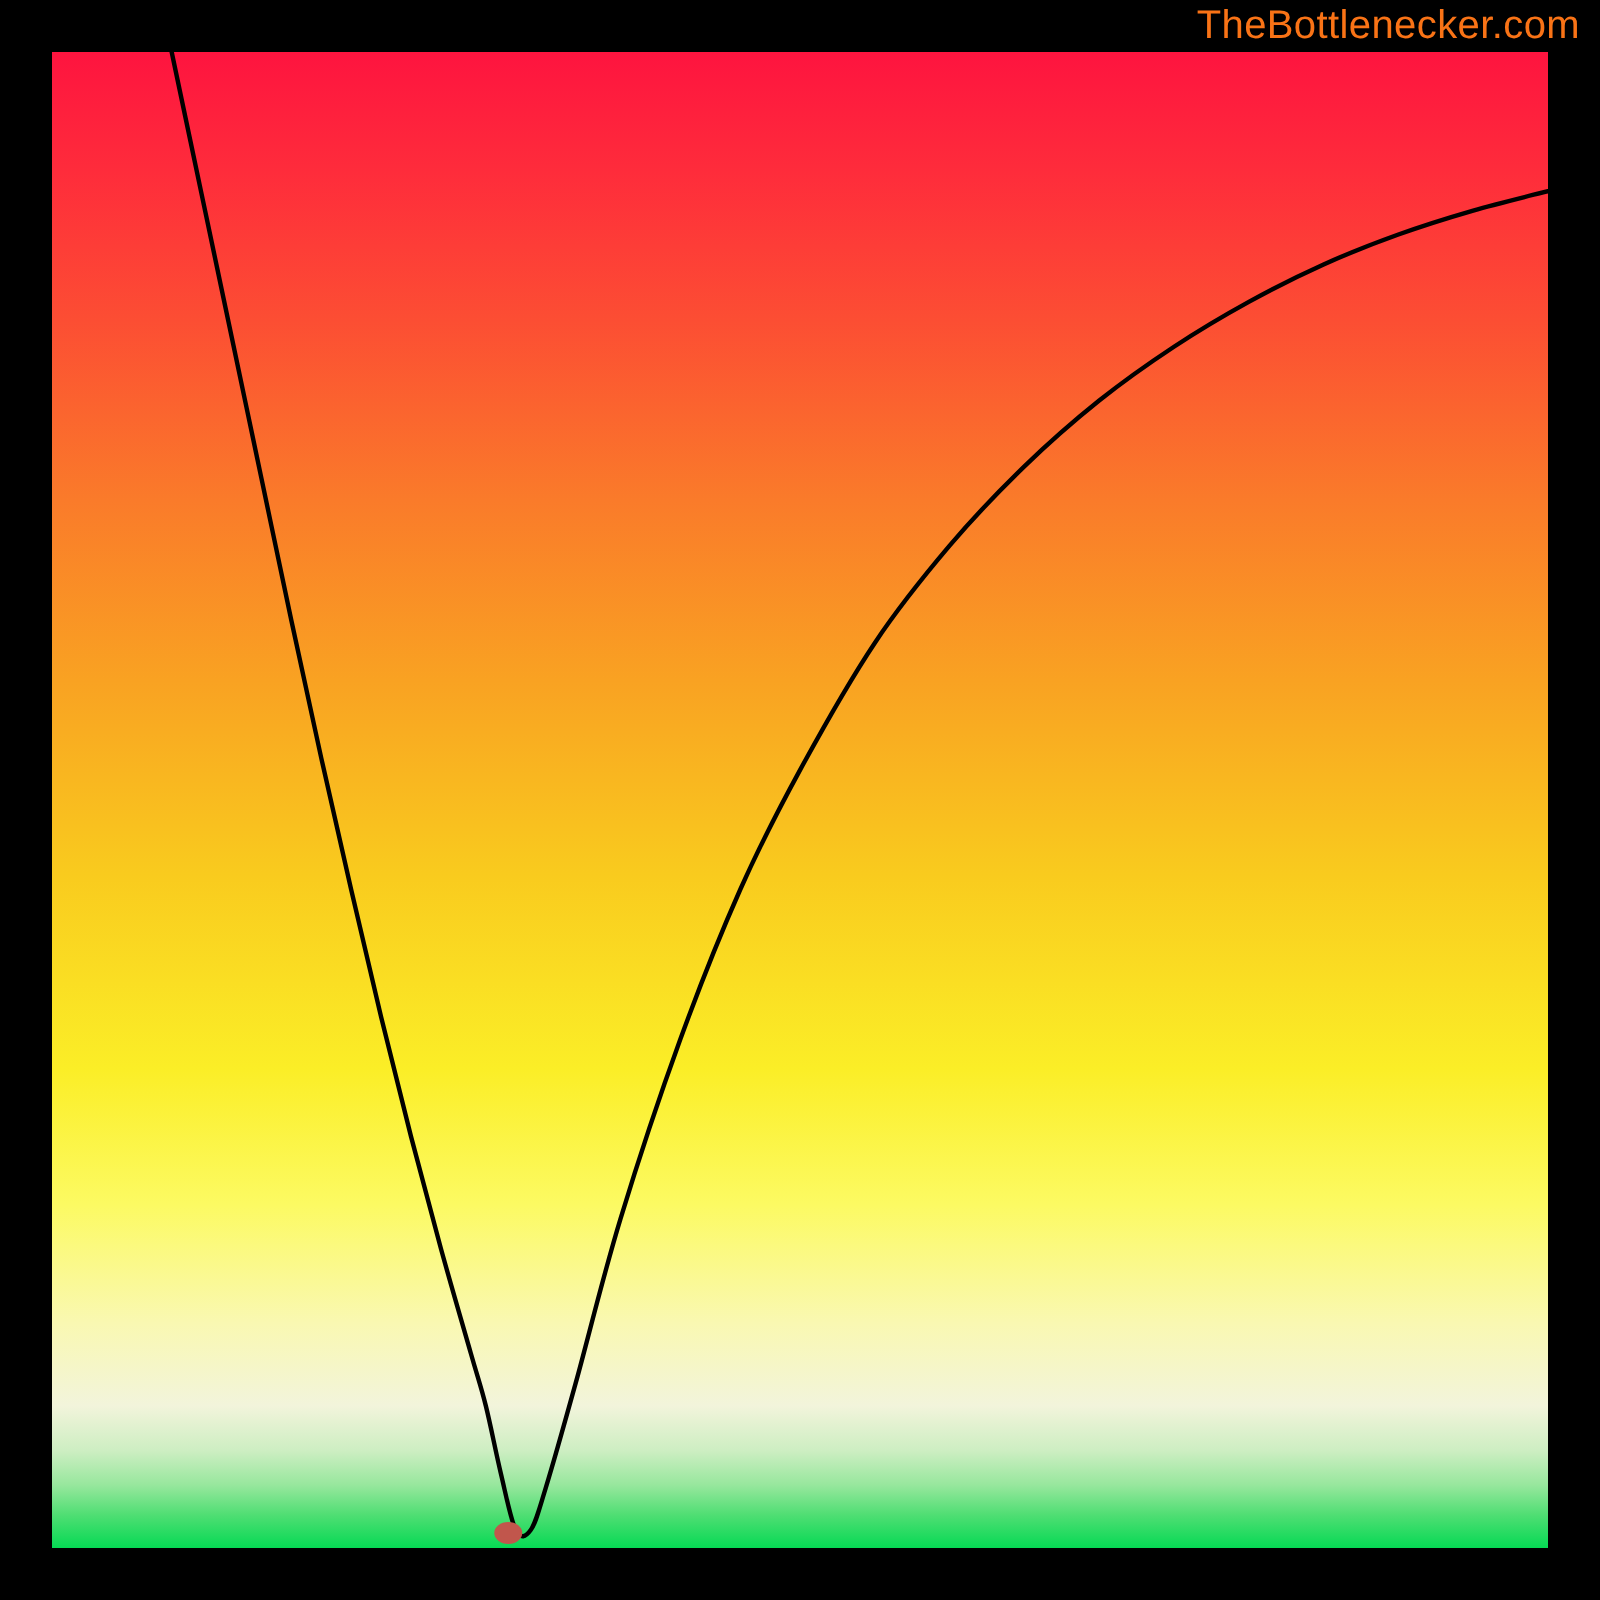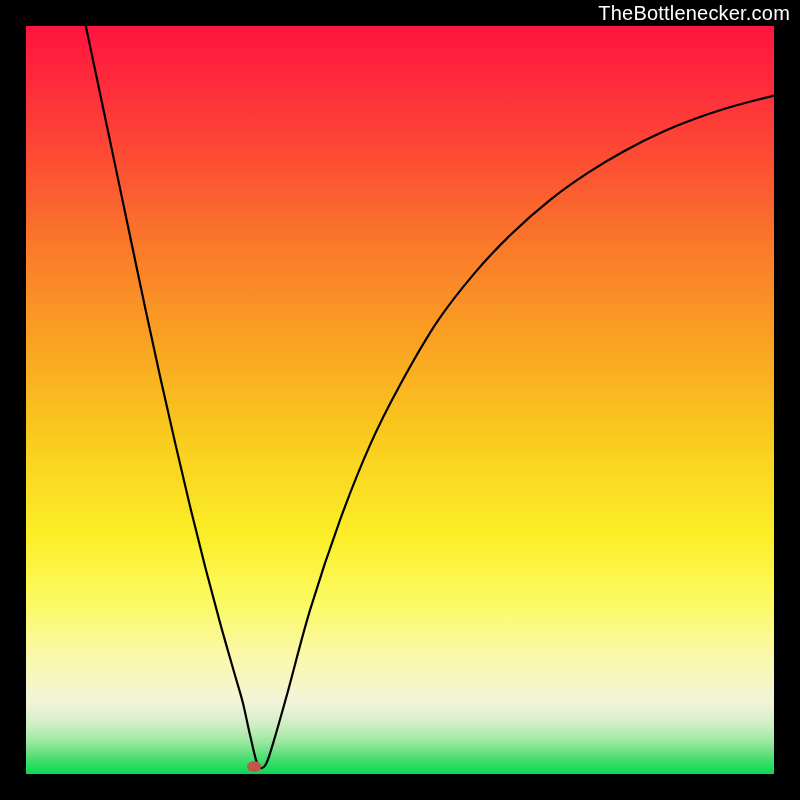"TheBottlenecker.com" .watermark { color: #ffffff -> #f97316 }
